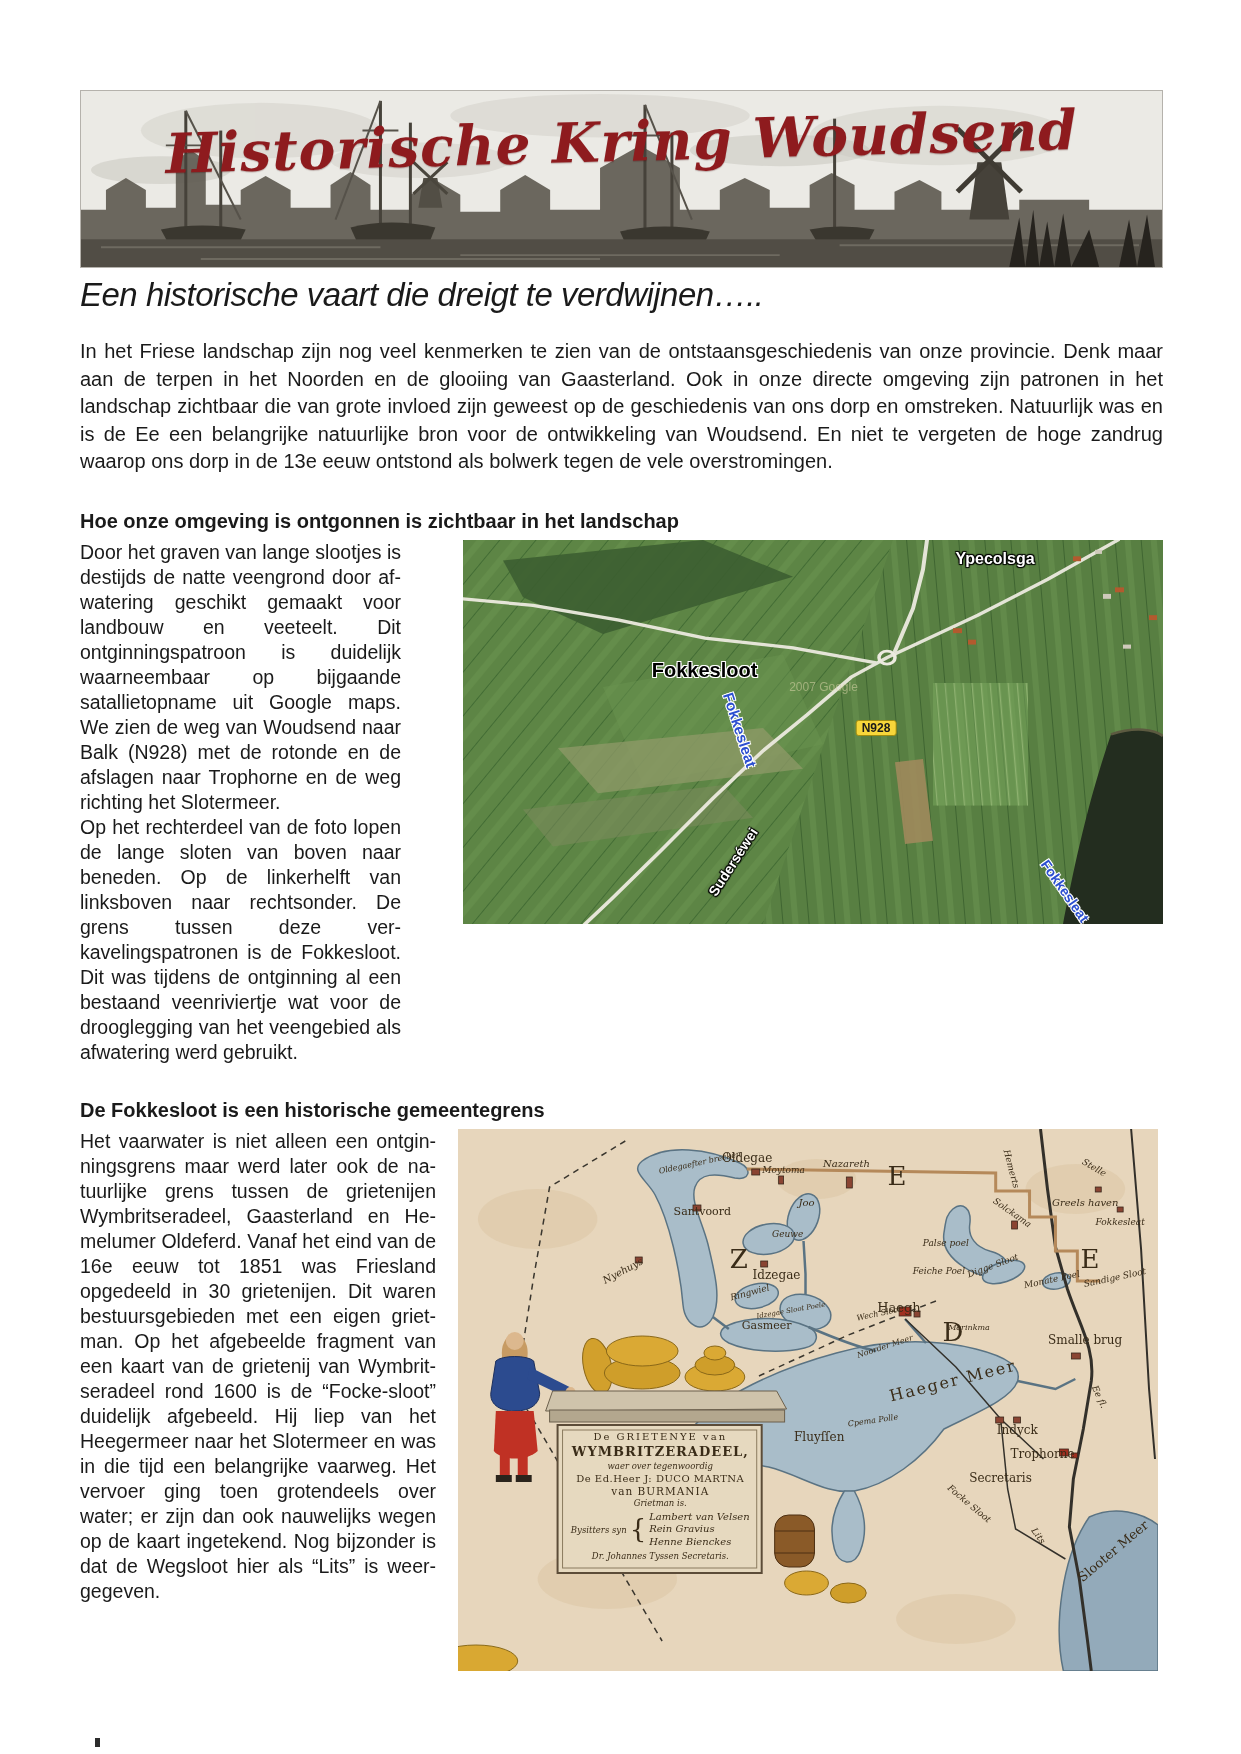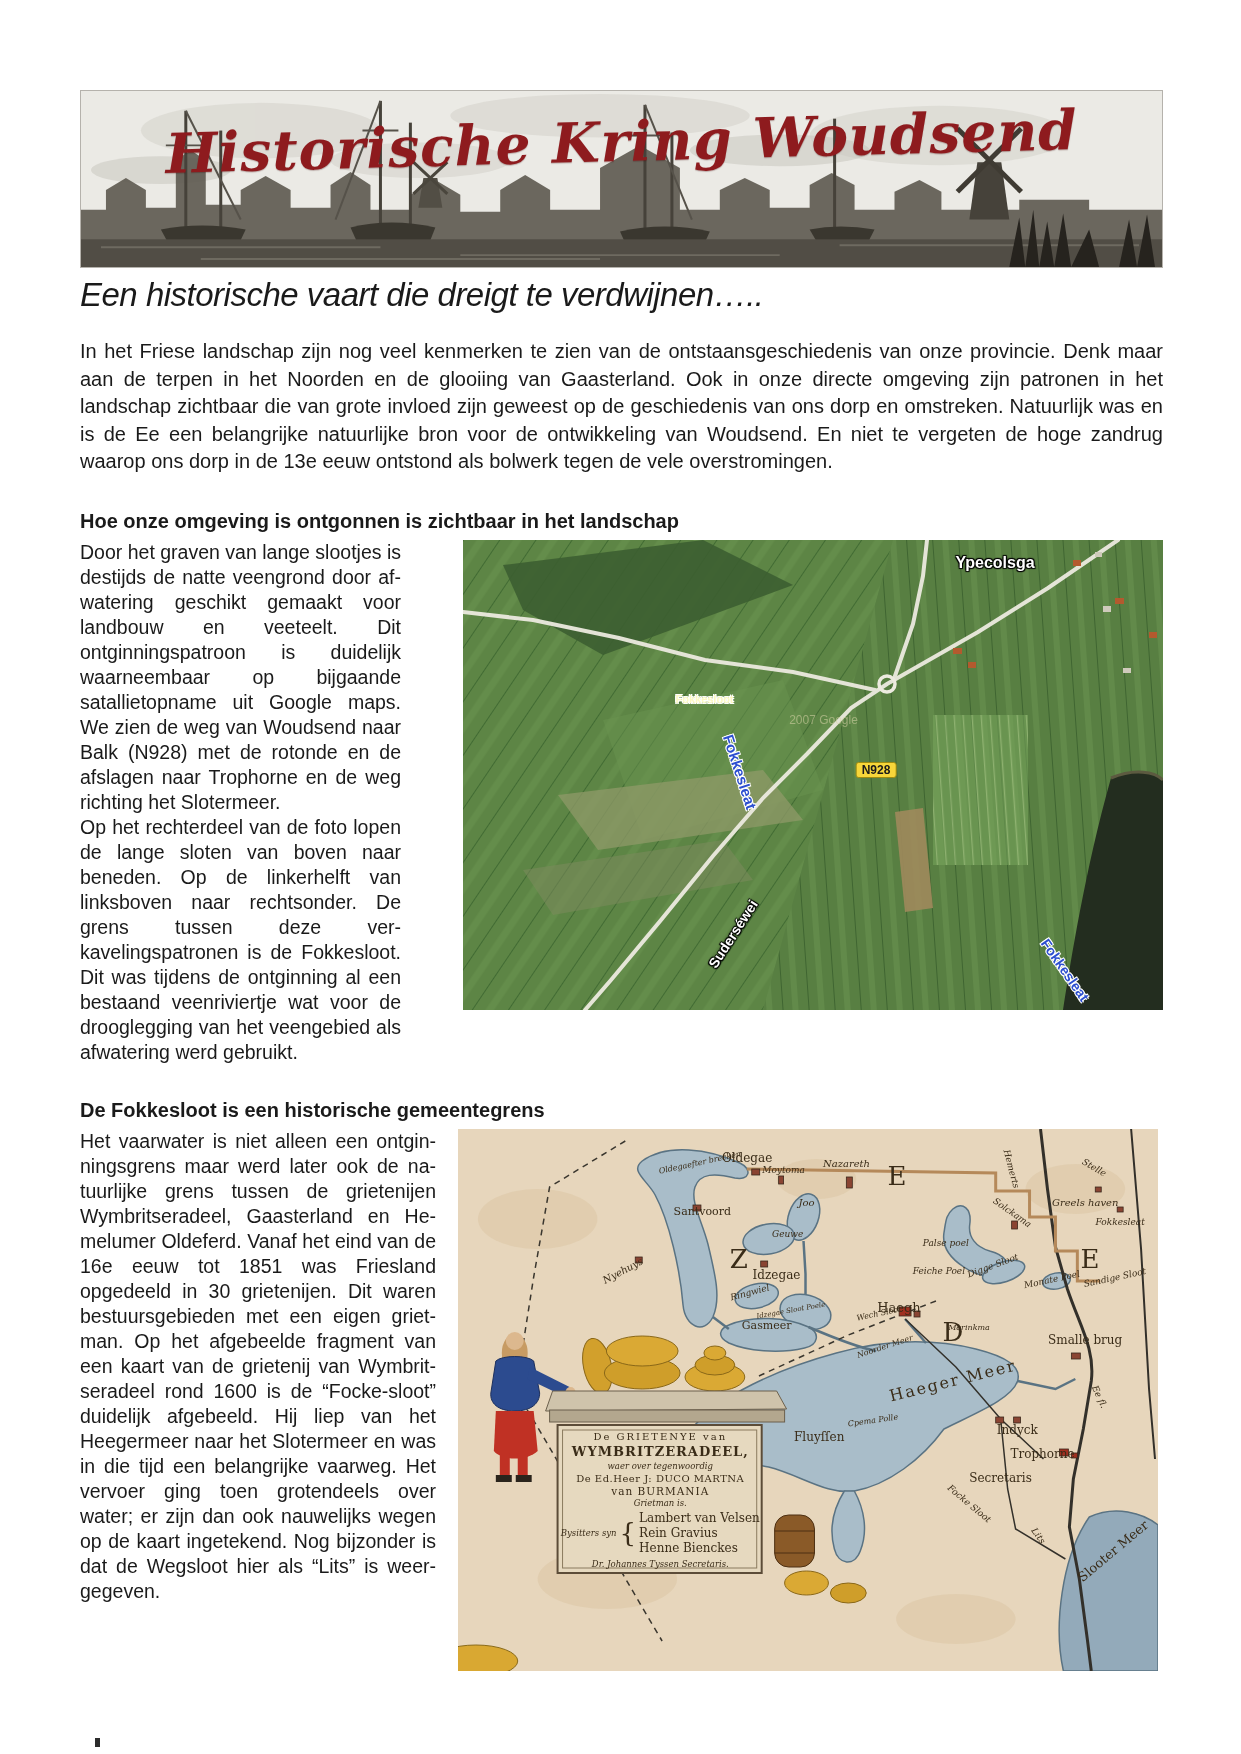"Ypecolsga" .fig.sat { height: 470px -> 384px }
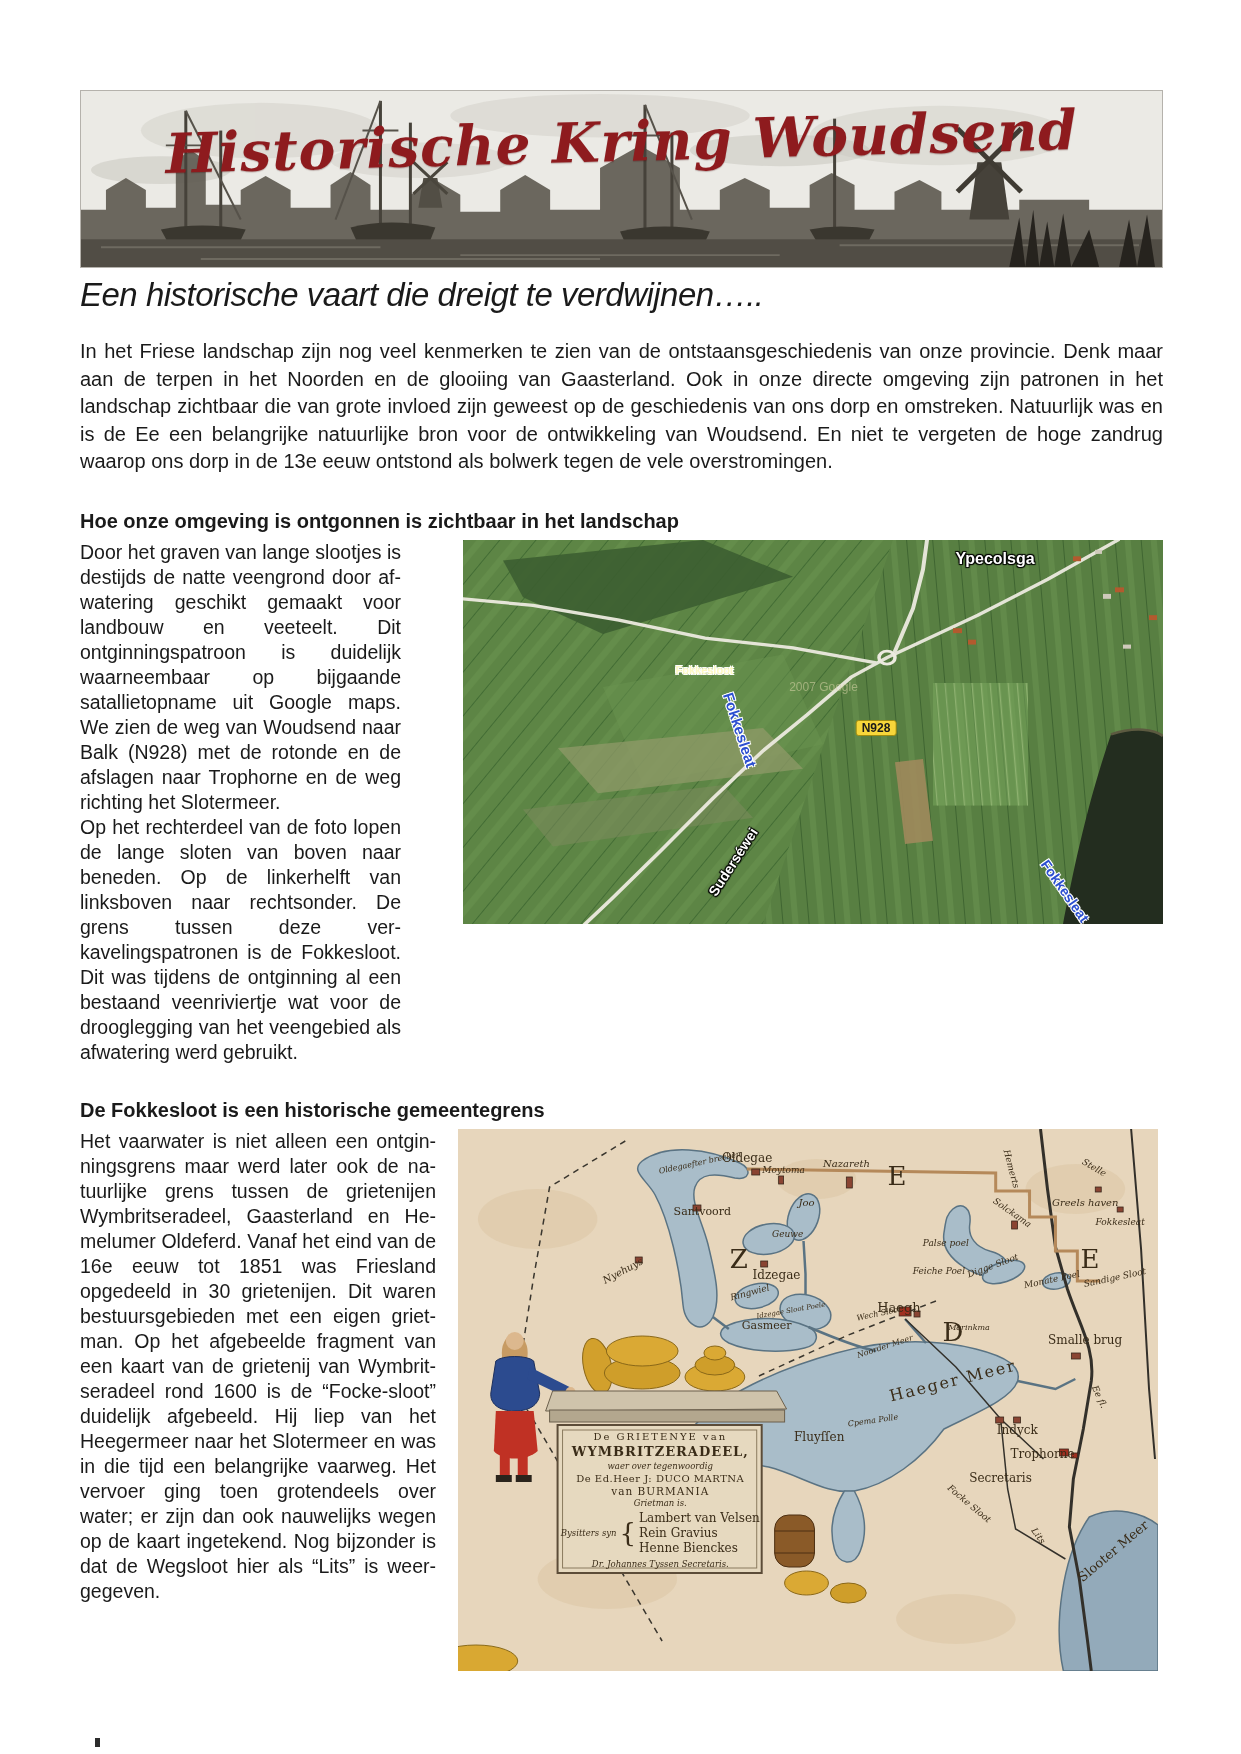"Fokkesloot" span.lbl { color: #fef9c3 -> #000000; font-size: 11px -> 20px }
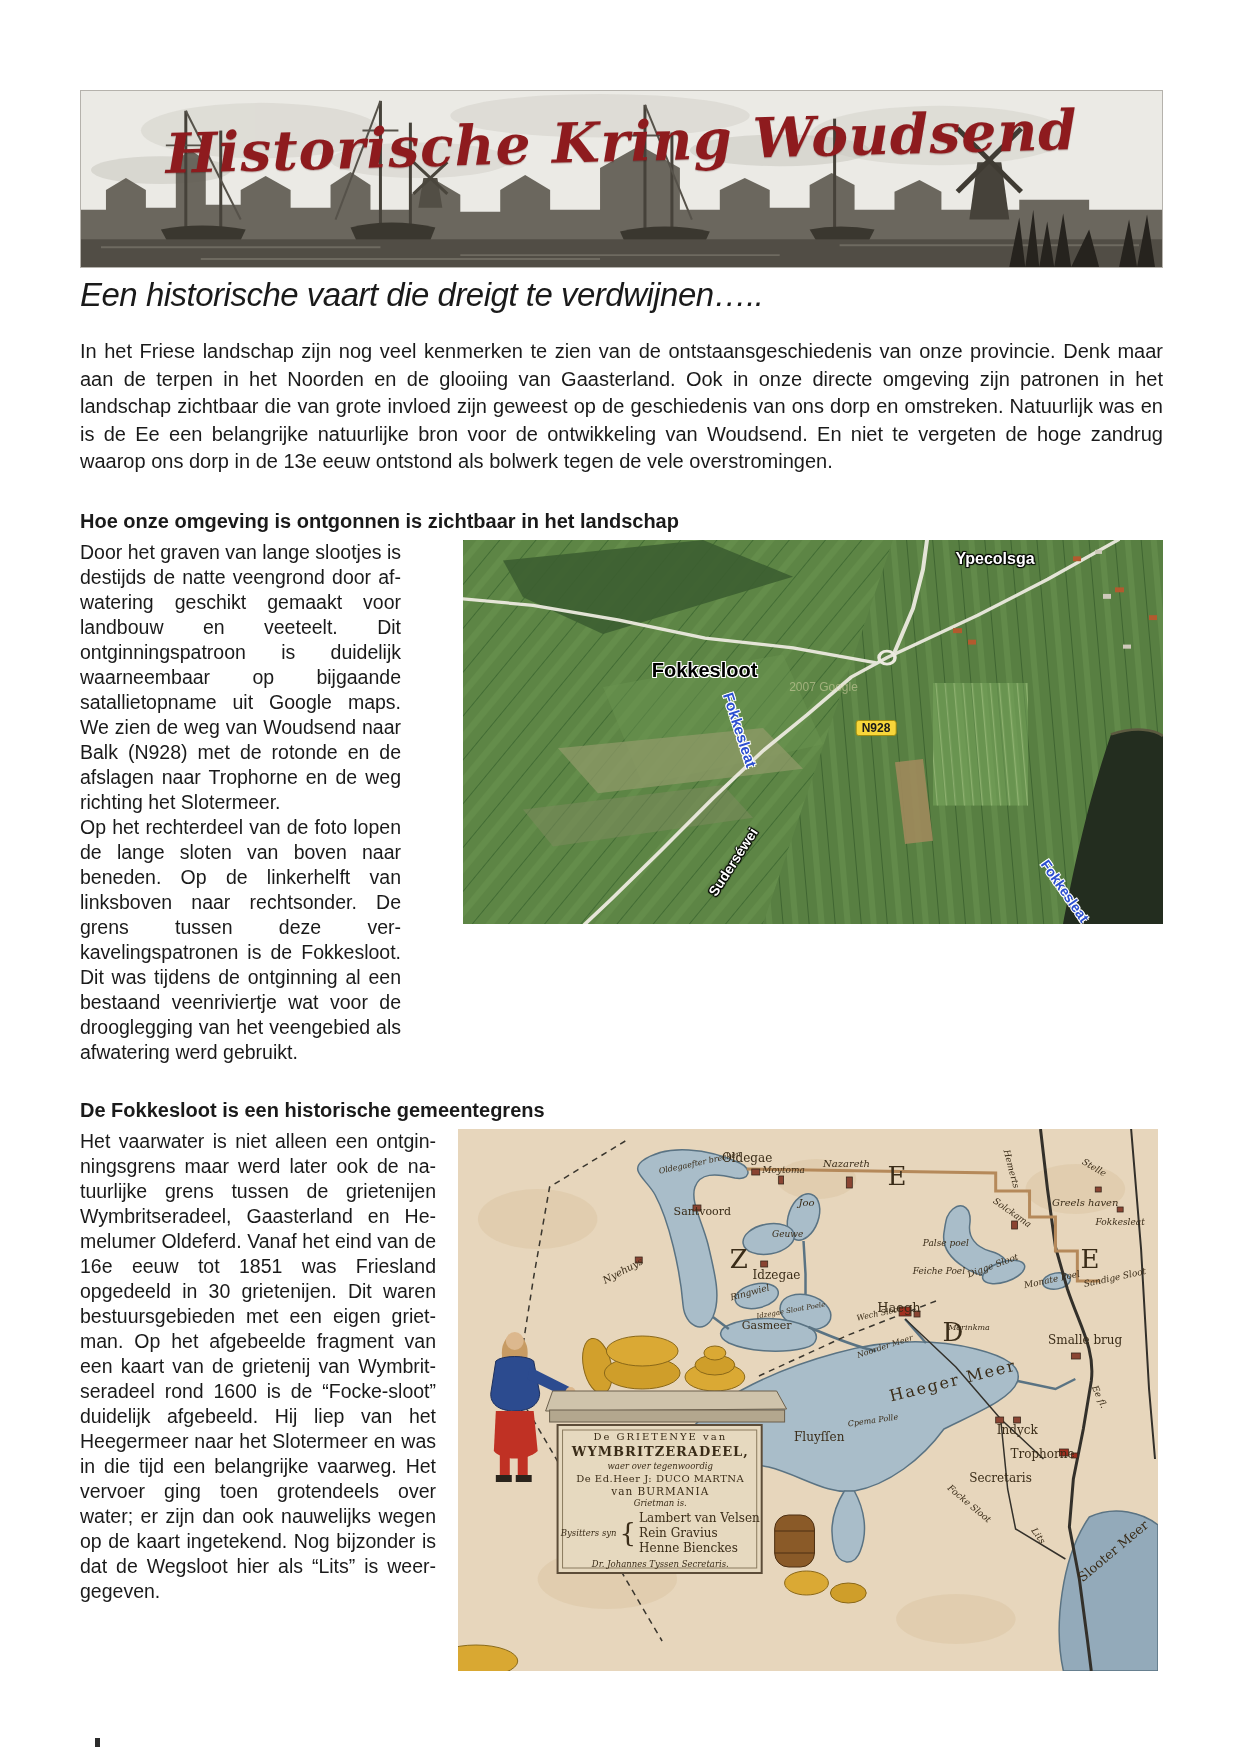"Lambert van Velsen" .byrow .names { font-size: 12px -> 10px; font-style: none -> italic }
